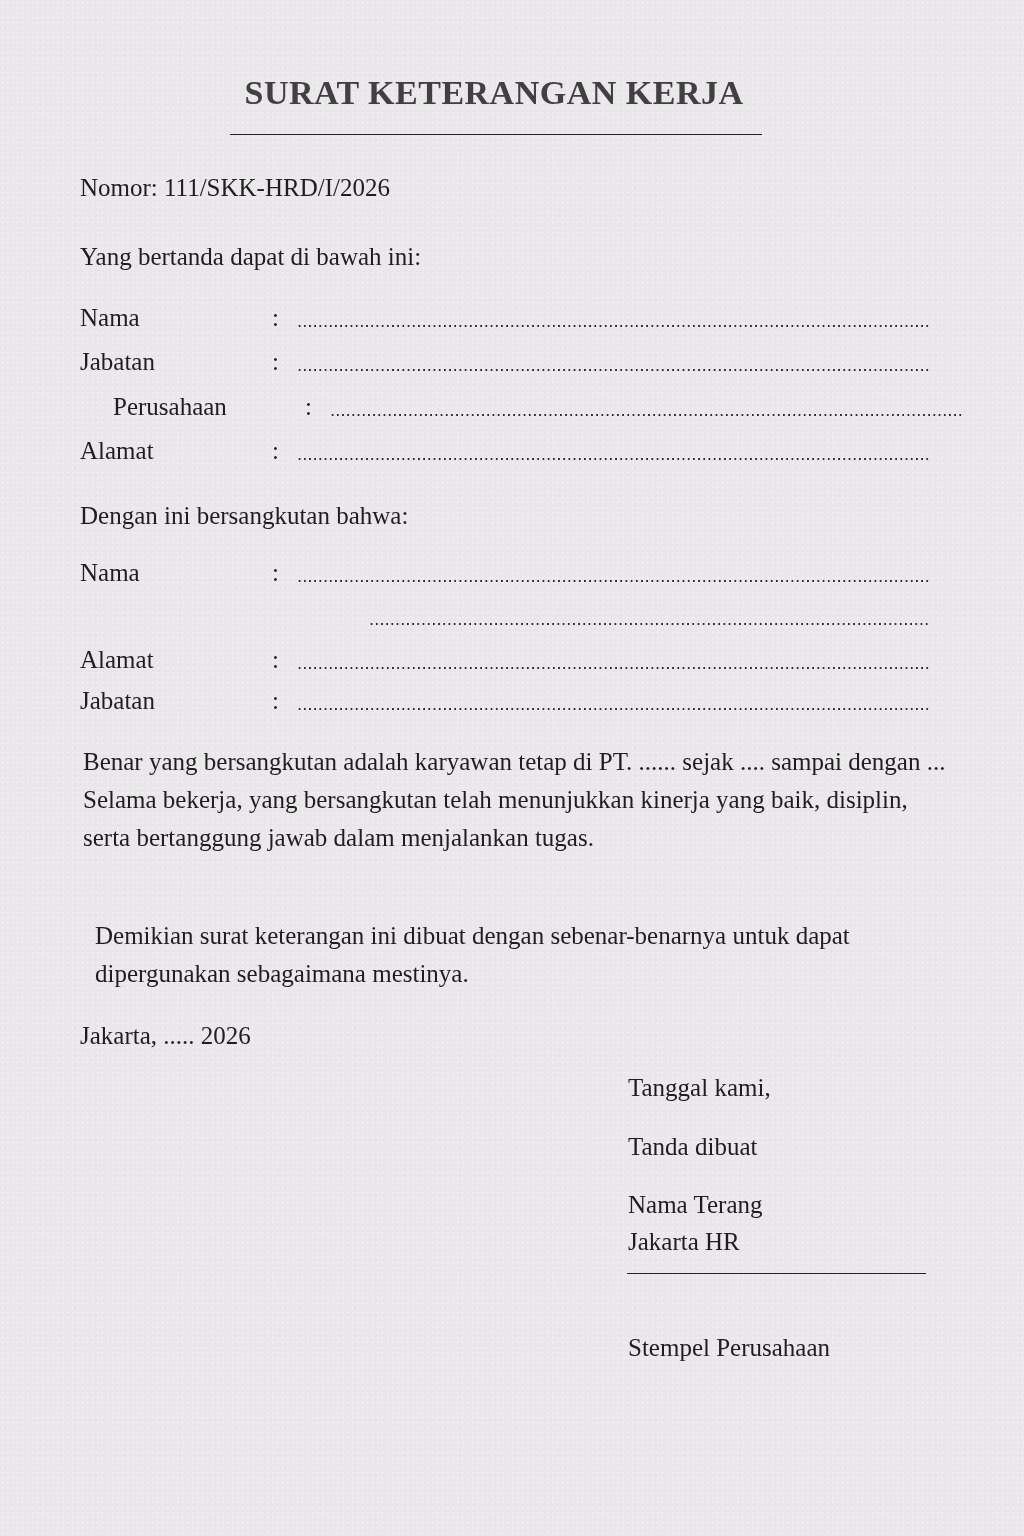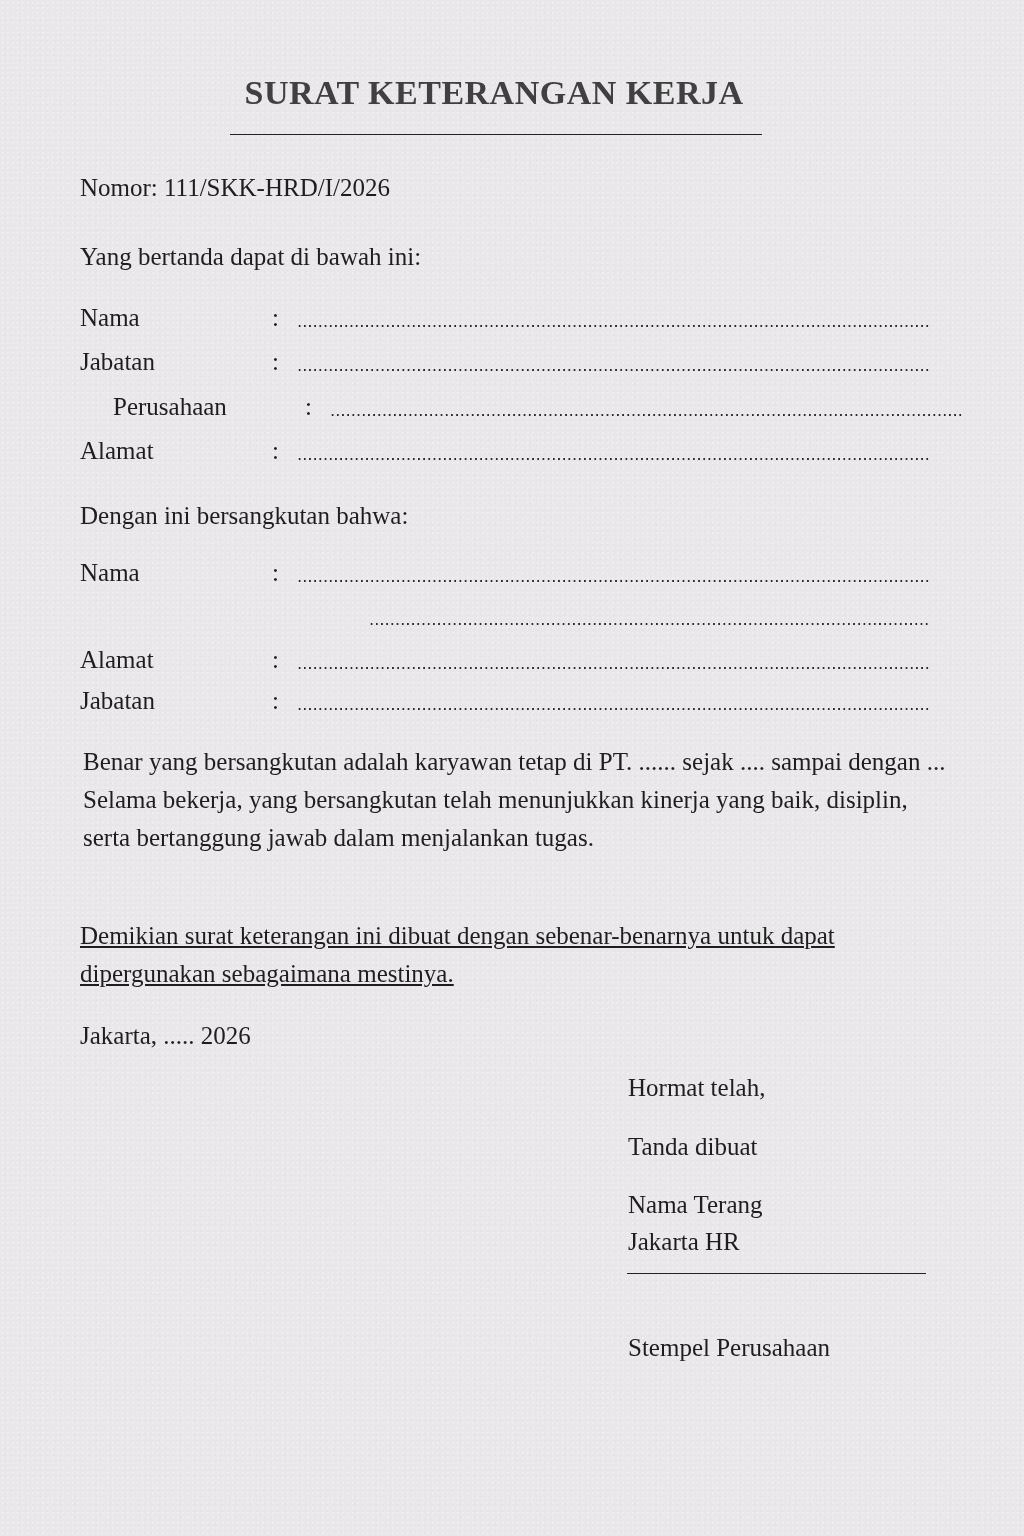"Demikian surat keterangan ini dibuat" div.abs { left: 80px -> 95px; text-decoration: underline -> none }
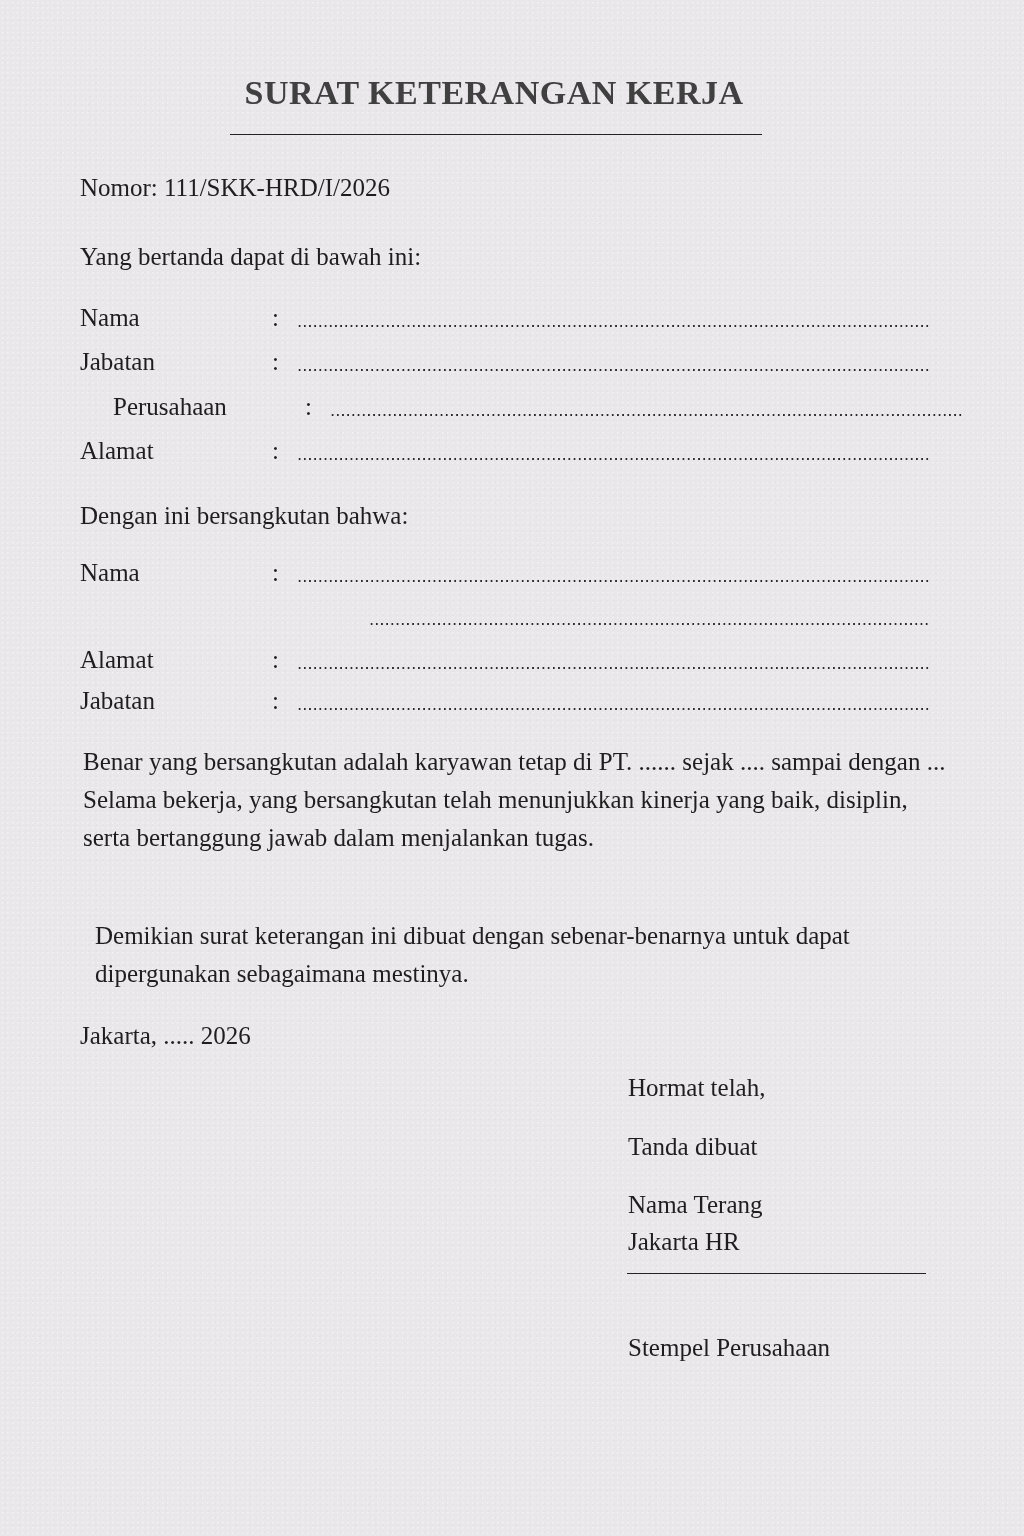"Hormat telah," div.abs { text: Hormat telah -> Tanggal kami }
